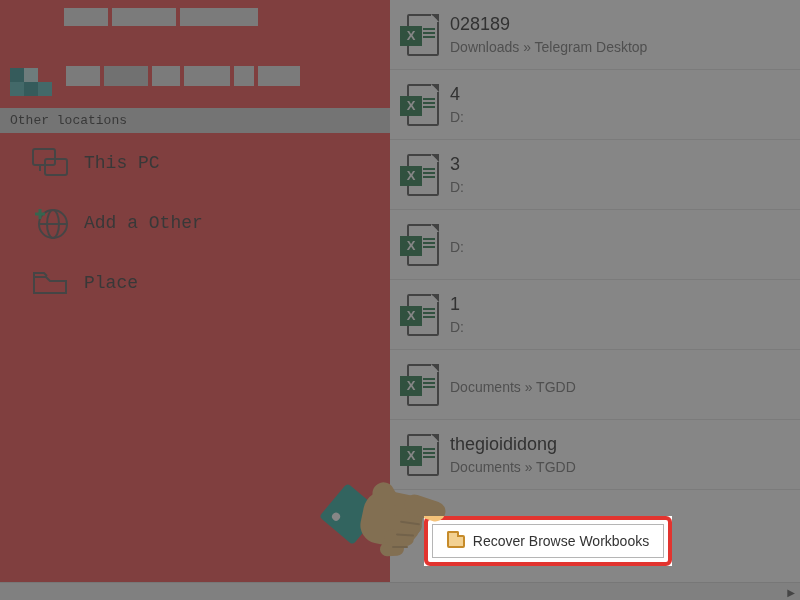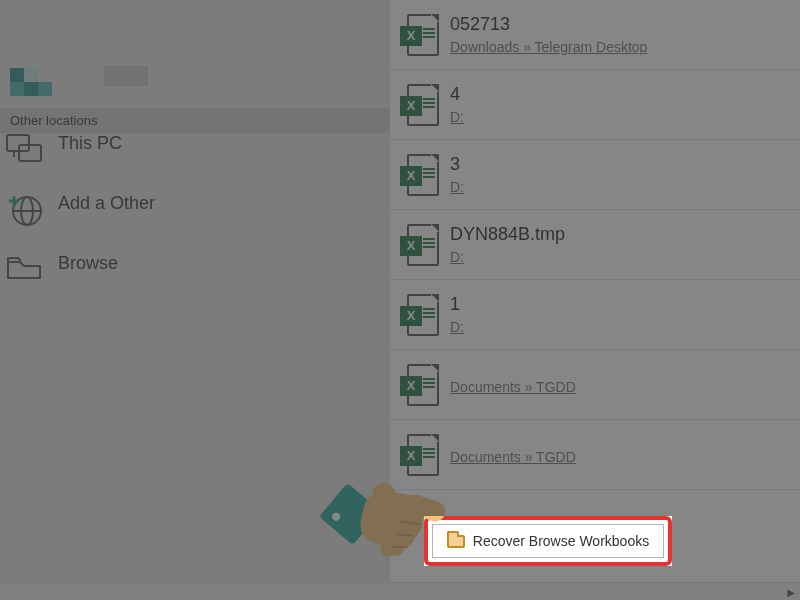"052713" div.title { text: 052713 -> 028189 }
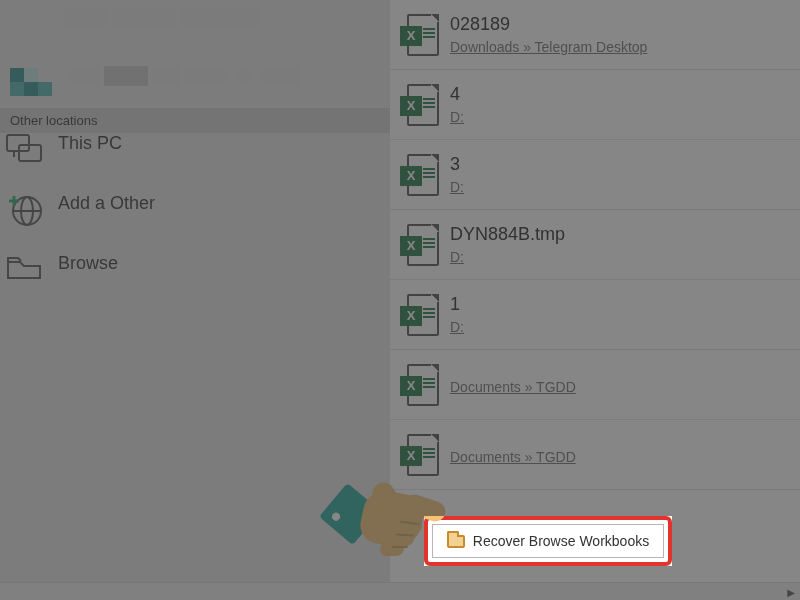"Downloads » Telegram Desktop" .file-row .meta .path { text-decoration: underline -> none }
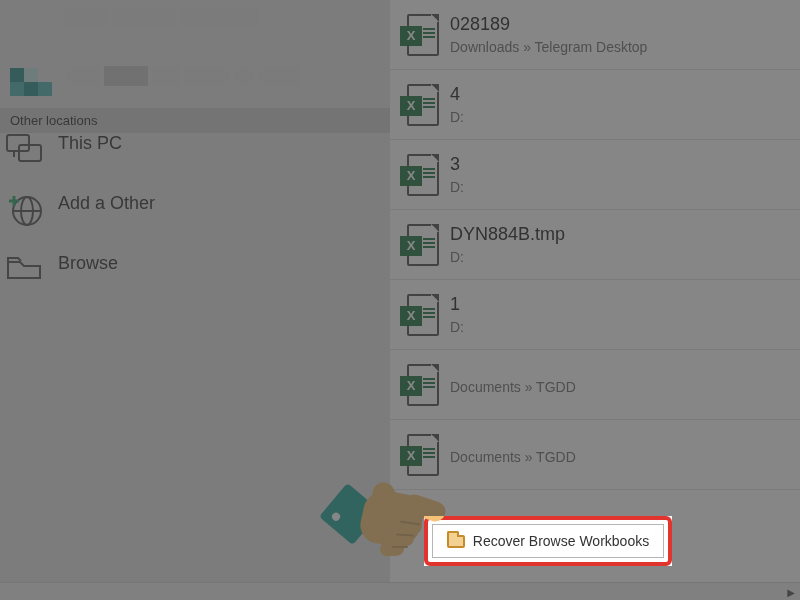"Other locations" .left-pane { background: #e5e5e5 -> #ef4444; font-family: none -> Liberation Mono, monospace }
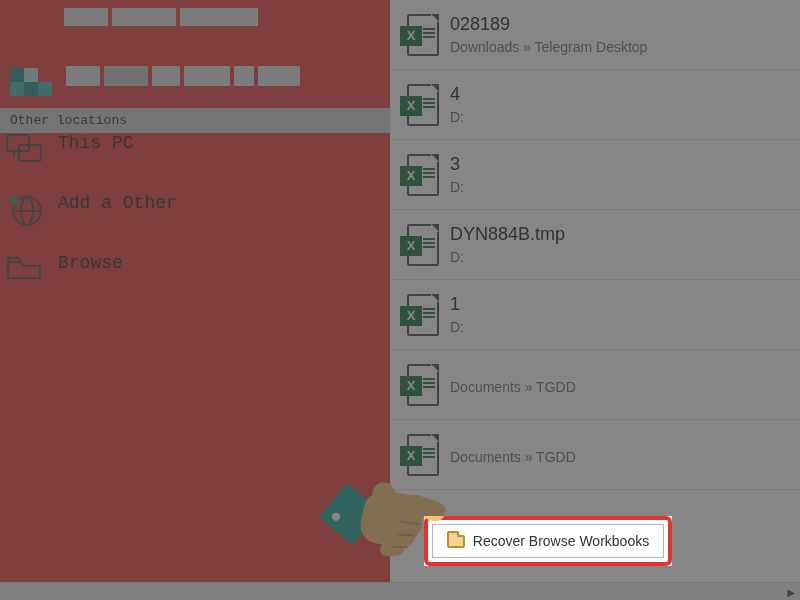"This PC" .loc-item { align-items: flex-start -> center; padding-left: 0 -> 26px }
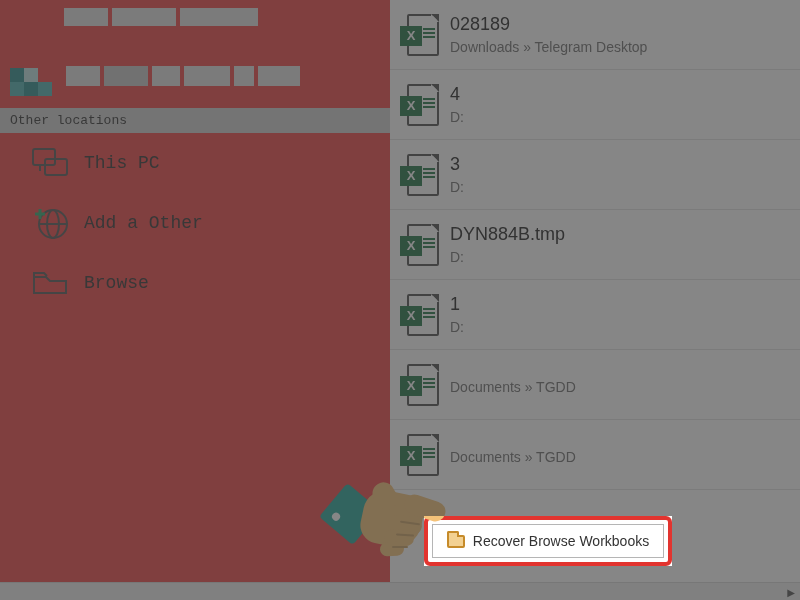"DYN884B.tmp" div.title { html: <div>DYN884B.tmp</div> -> none }
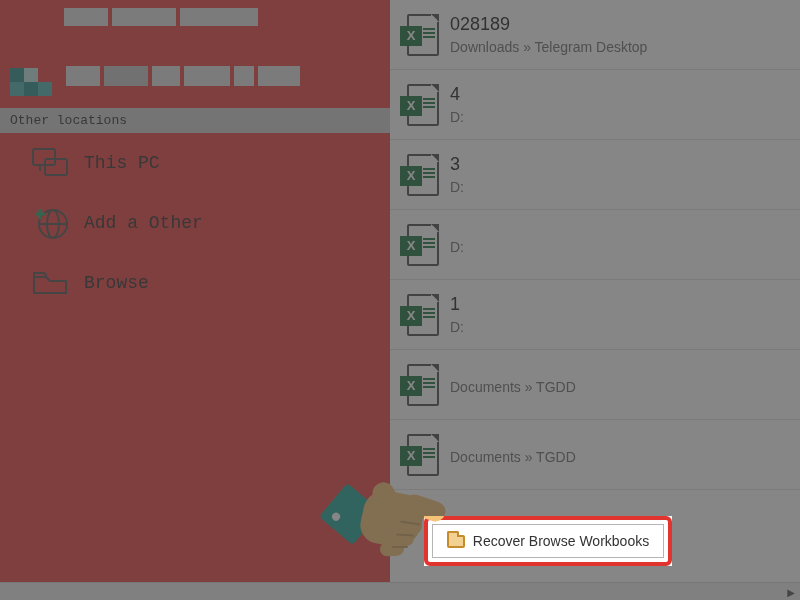"Browse" span.label { text: Browse -> Place }
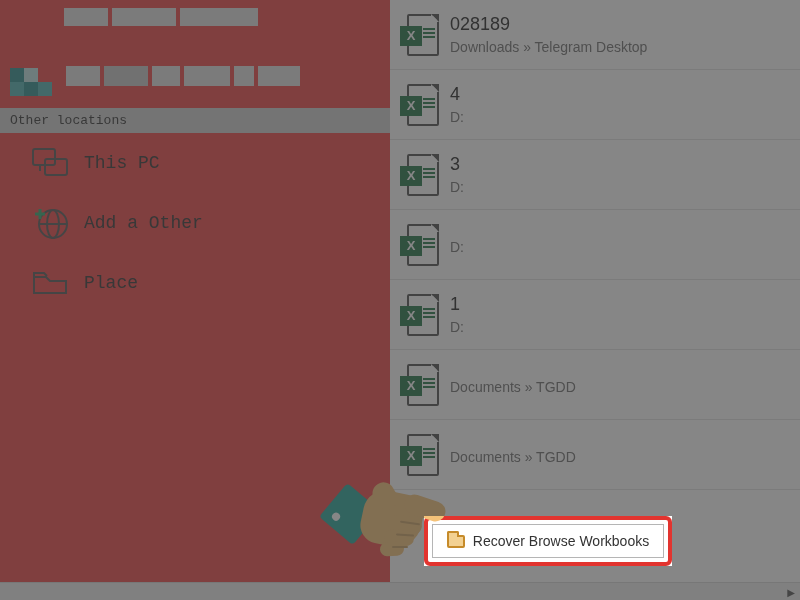"thegioididong" div.title { html: none -> <div>thegioididong</div> }
